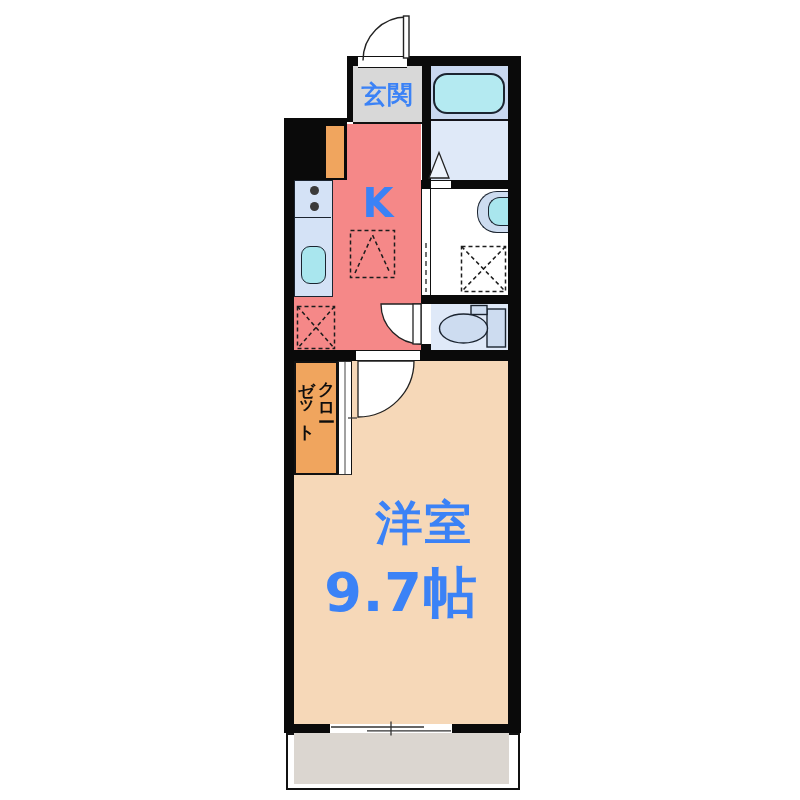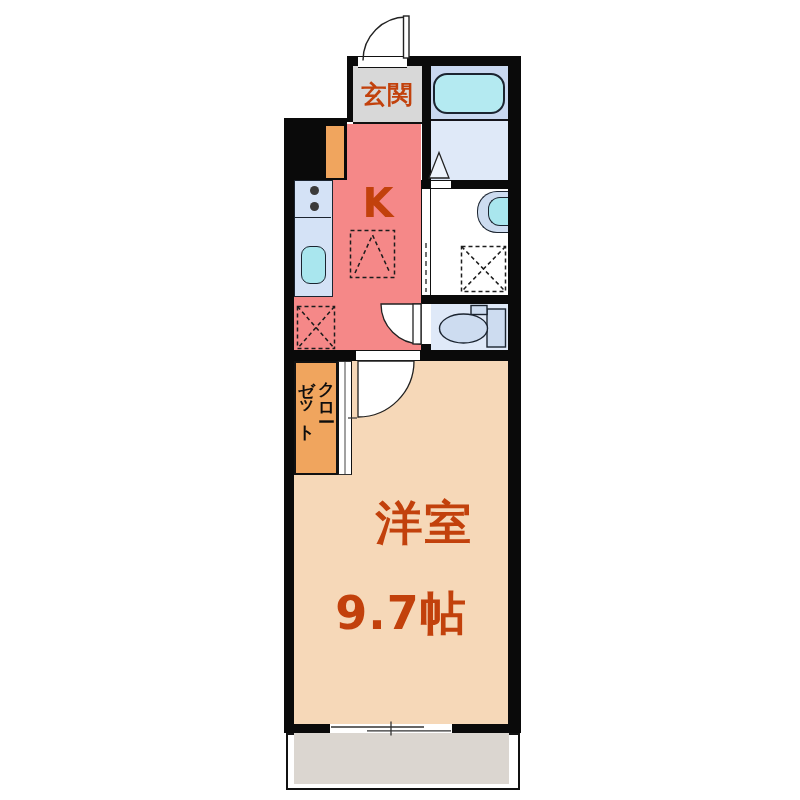"玄関" .lbl { color: #c2410c -> #3b82f6 }
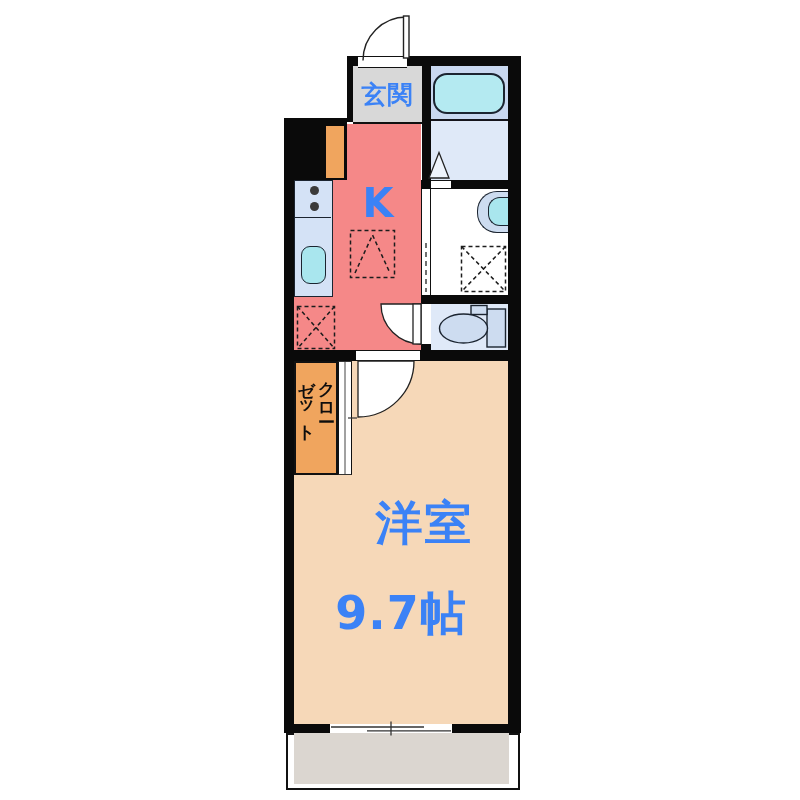"9.7帖" .lbl-size { font-size: 46px -> 54px; margin-top: 24px -> none }
